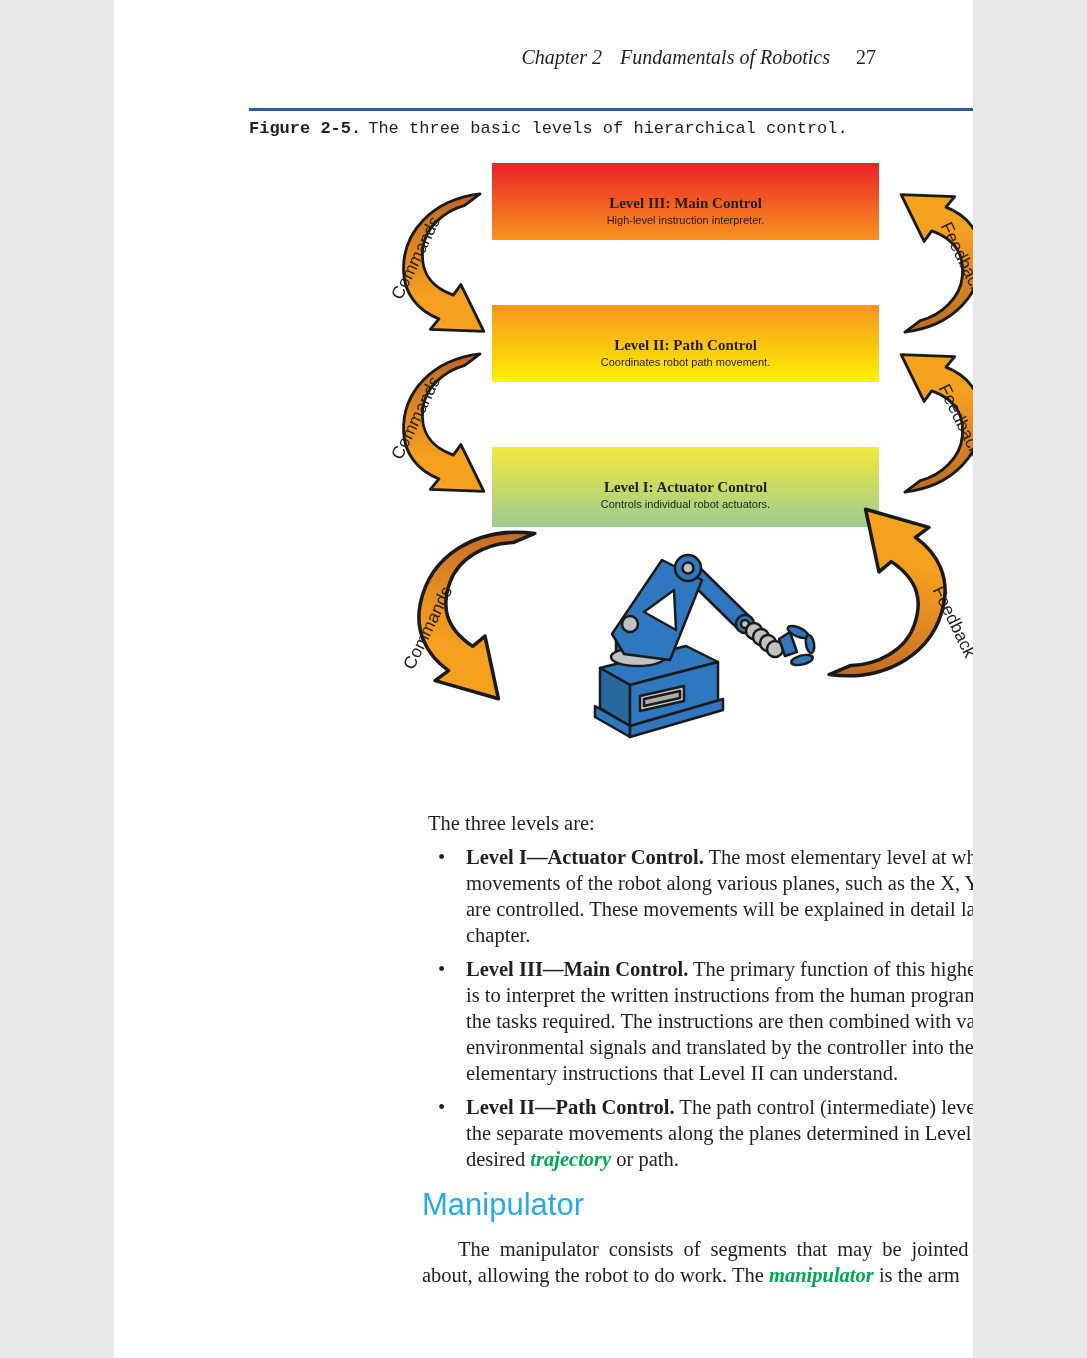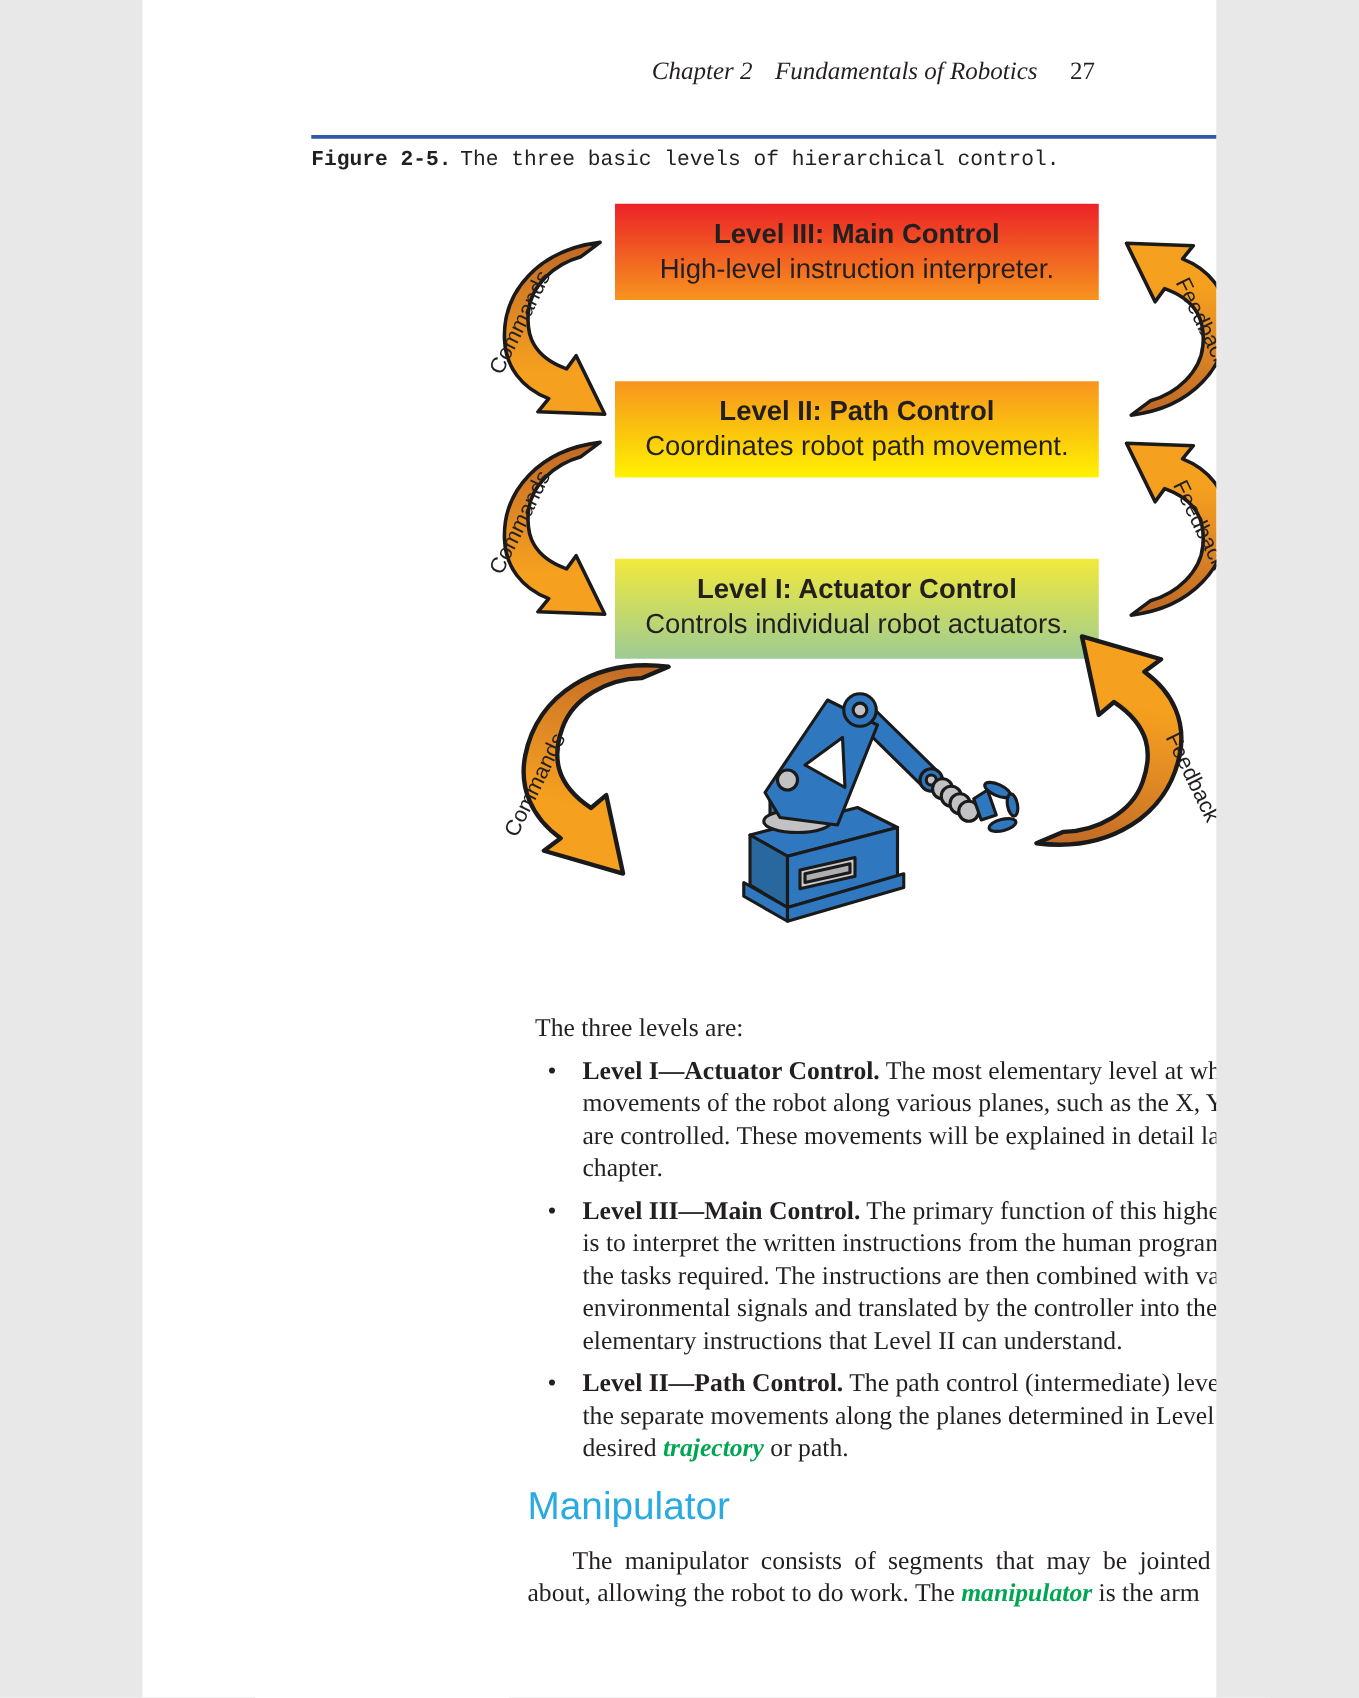"Level III: Main Control" .box-title { font-family: none -> Liberation Serif, serif; font-size: 22px -> 15px; margin-top: 11px -> 32px }
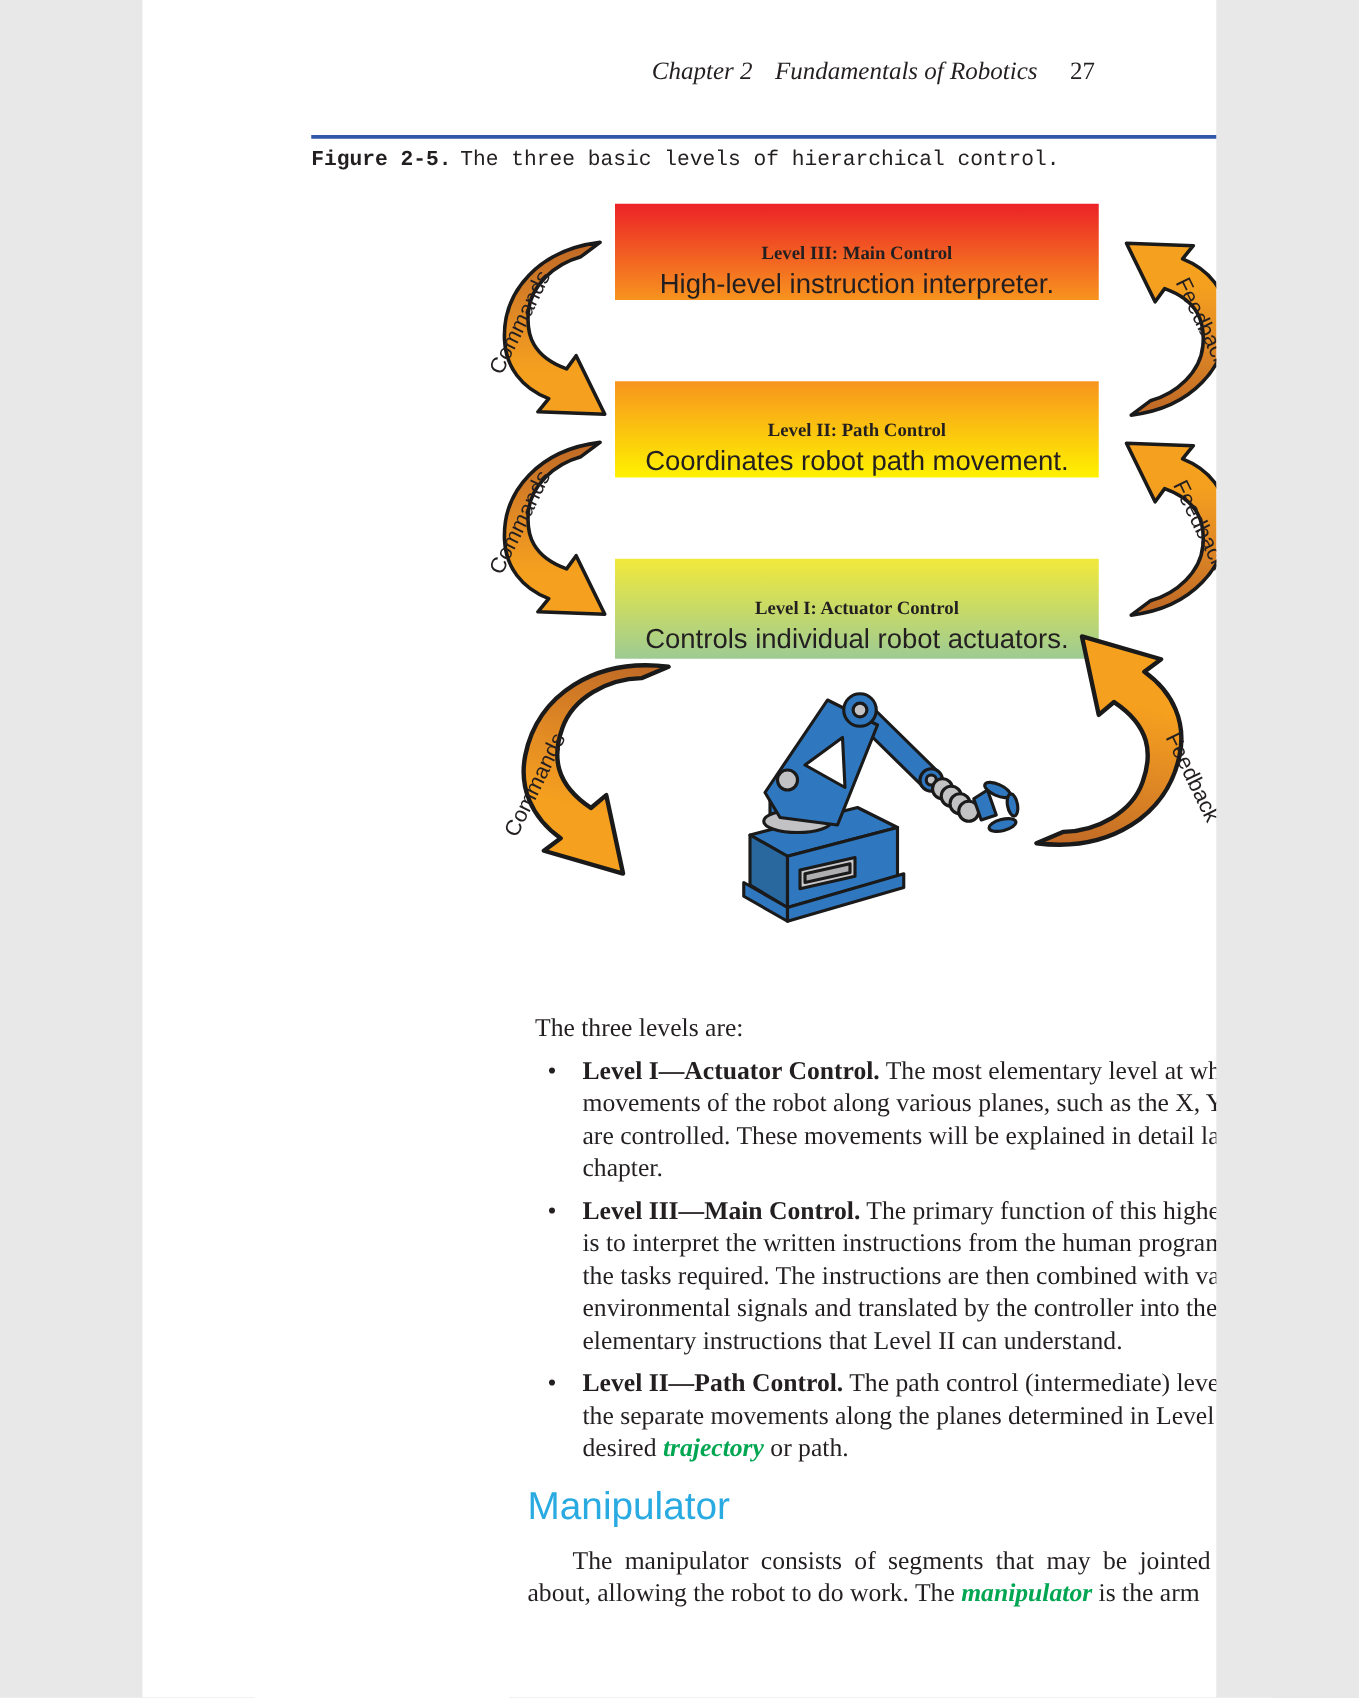"High-level instruction interpreter." .box-sub { font-size: 22px -> 11px }
